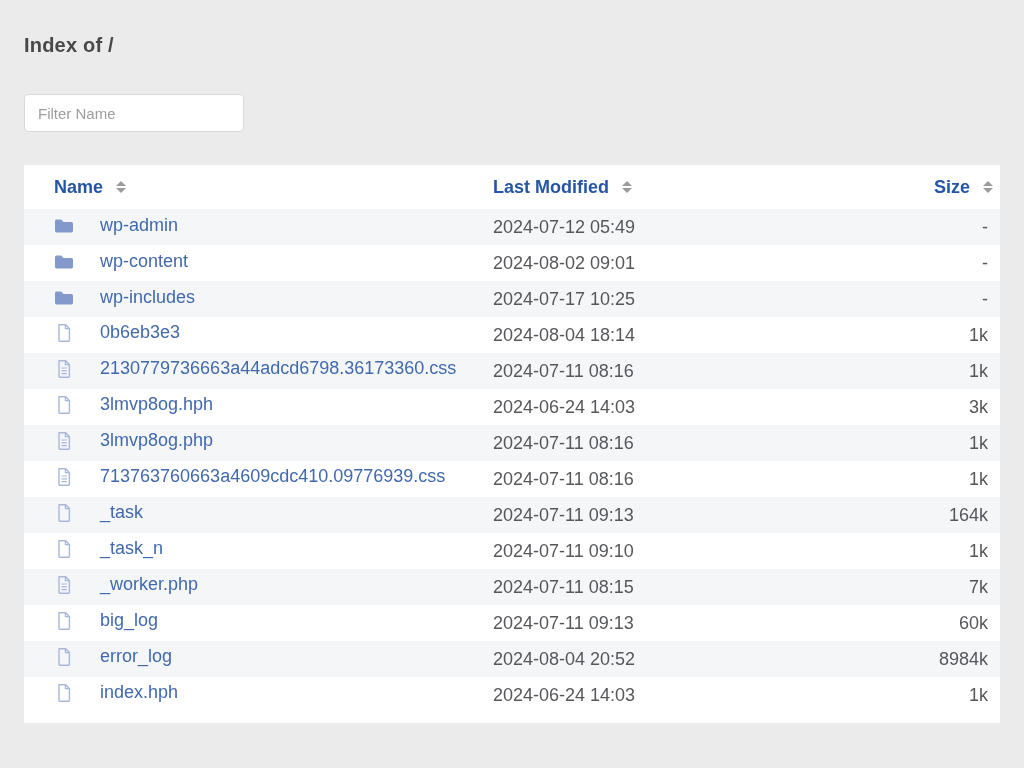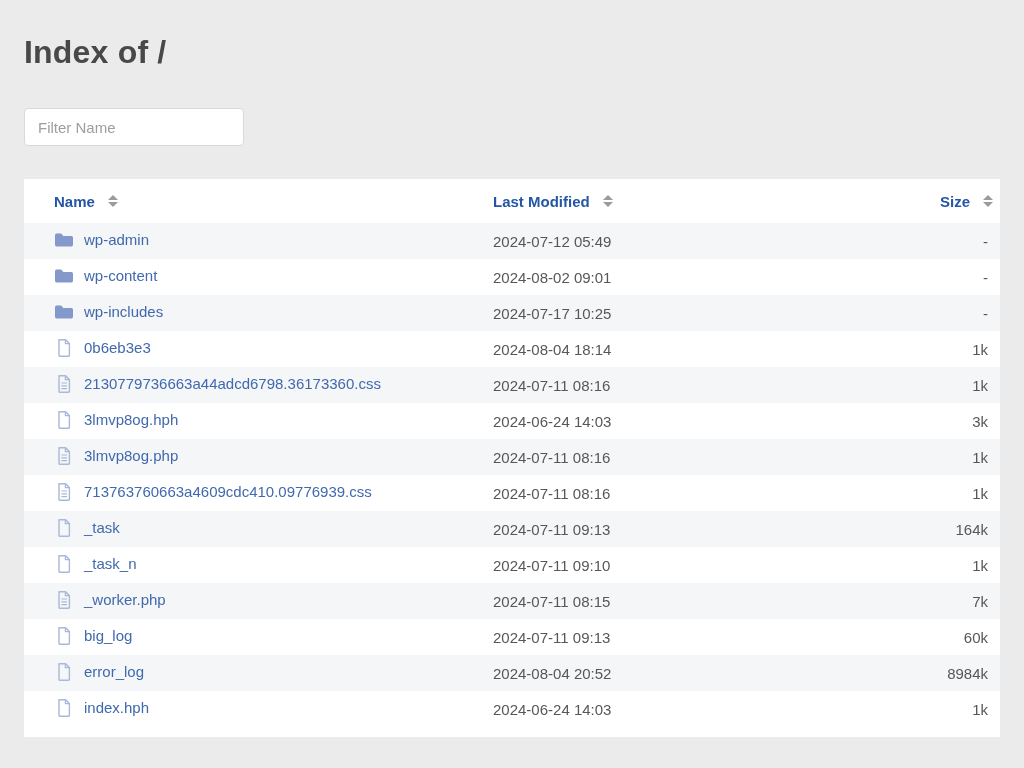"Index of /" h1.page-title { font-size: 32px -> 20px }
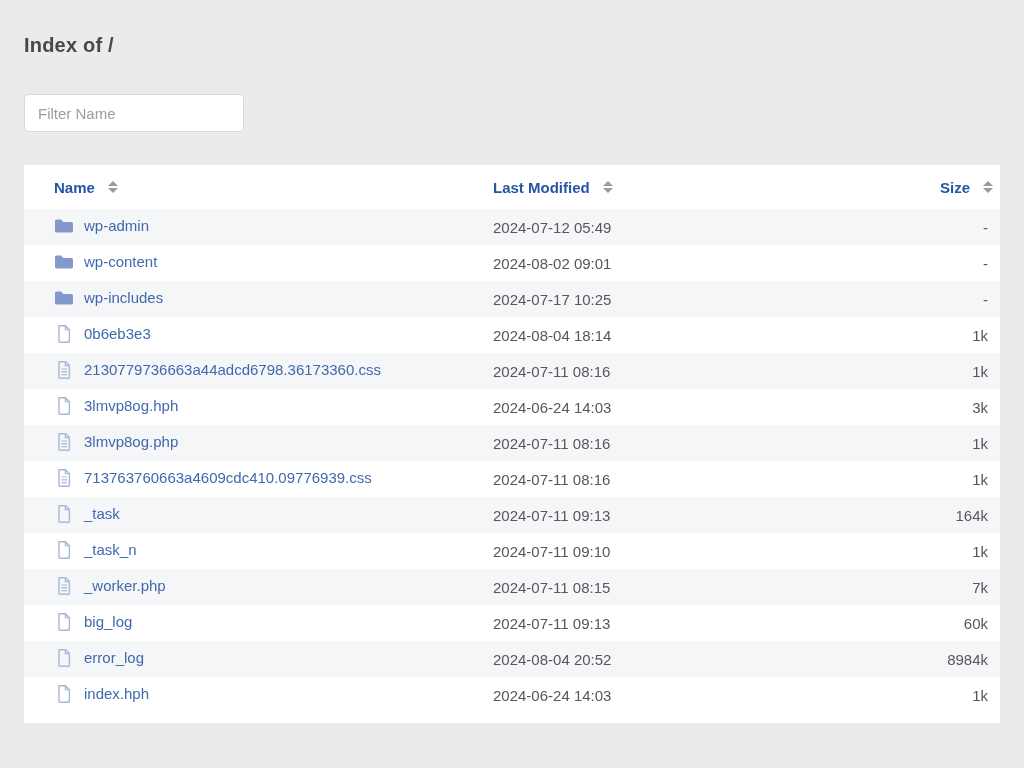"Name" table.listing { font-size: 15px -> 18px }
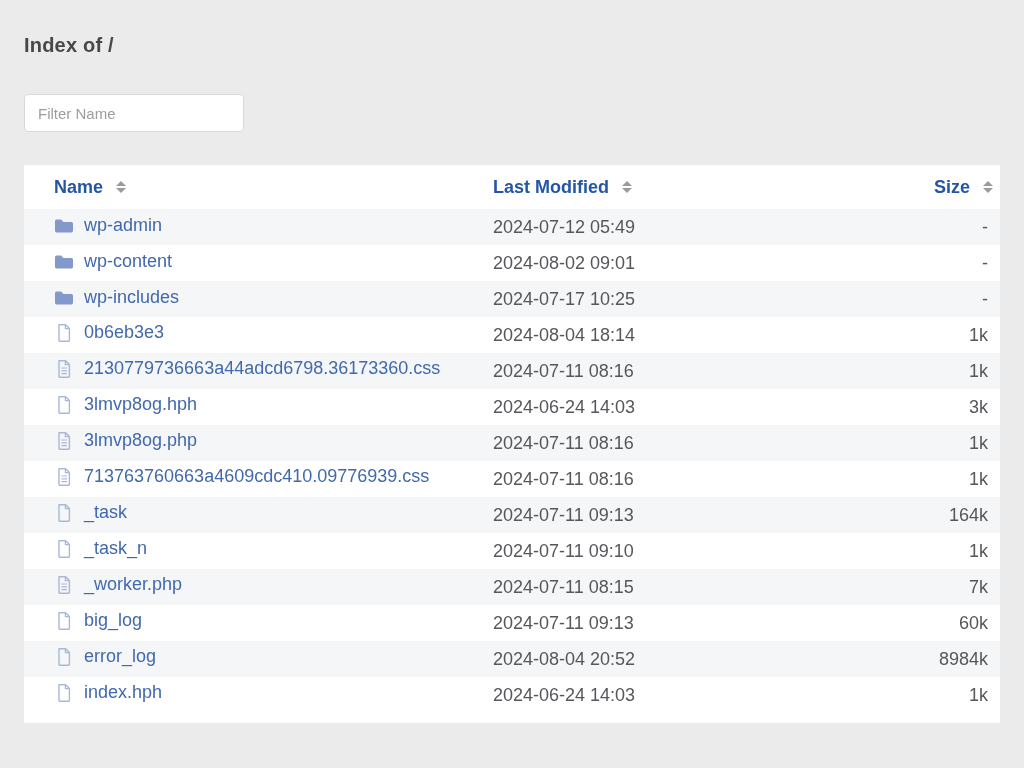"wp-admin" a.name-link { margin-left: none -> 16px }
